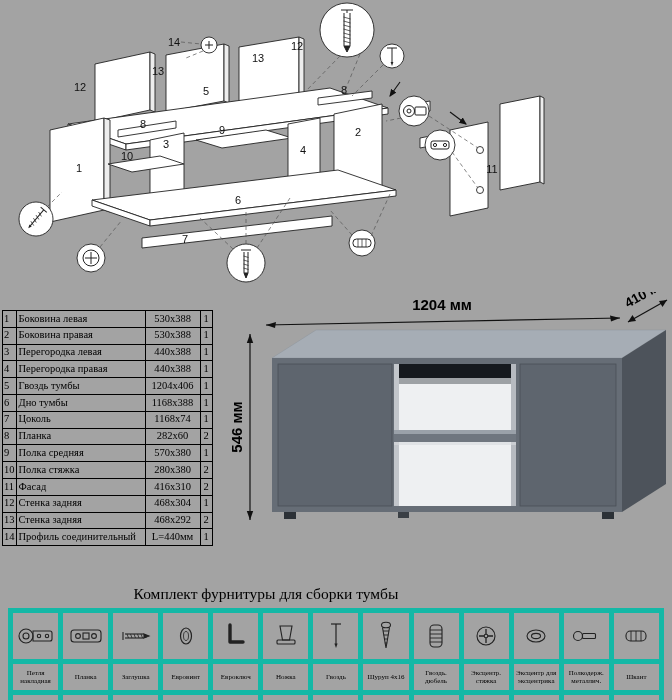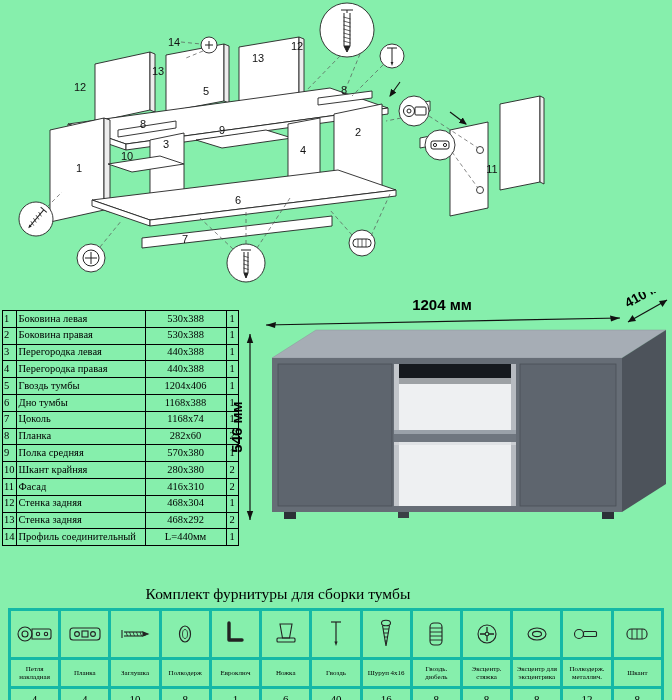"14" #page { background: #86efac -> #a3a3a3 }
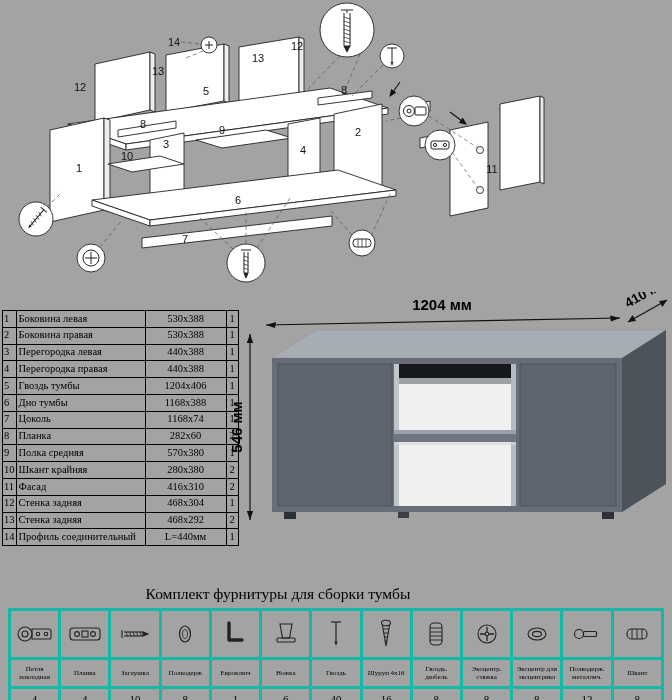"530x388" #parts-table td.pt-size { padding: 0 14px -> 0 1px }
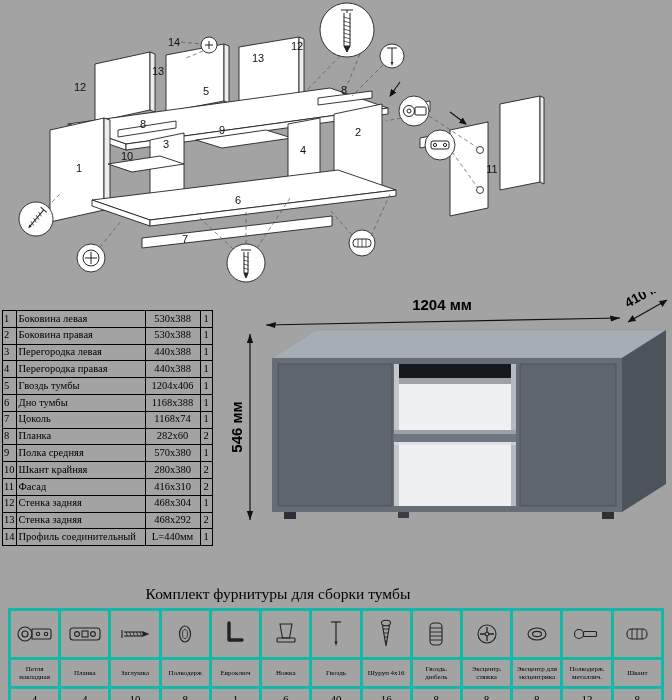"Шкант крайняя" td.pt-name { text: Шкант крайняя -> Полка стяжка }
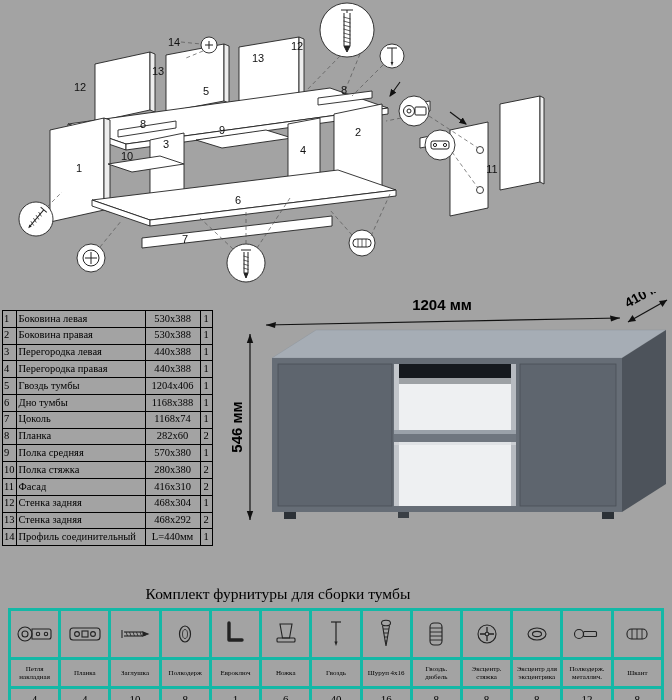"Комплект фурнитуры для сборки тумбы" #hw-title { padding-left: 12px -> none }
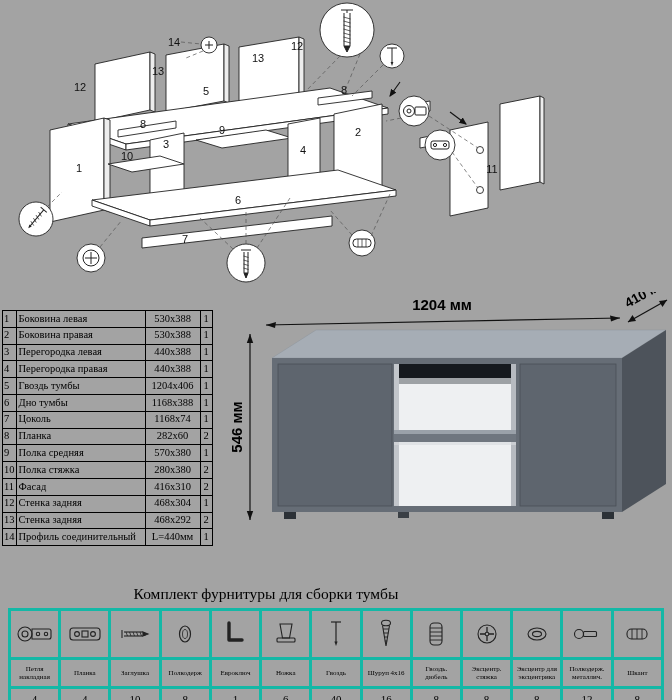"Петля накладная" #hw-table td { border: 3px solid #14b8a6 -> 5px solid #14b8a6 }
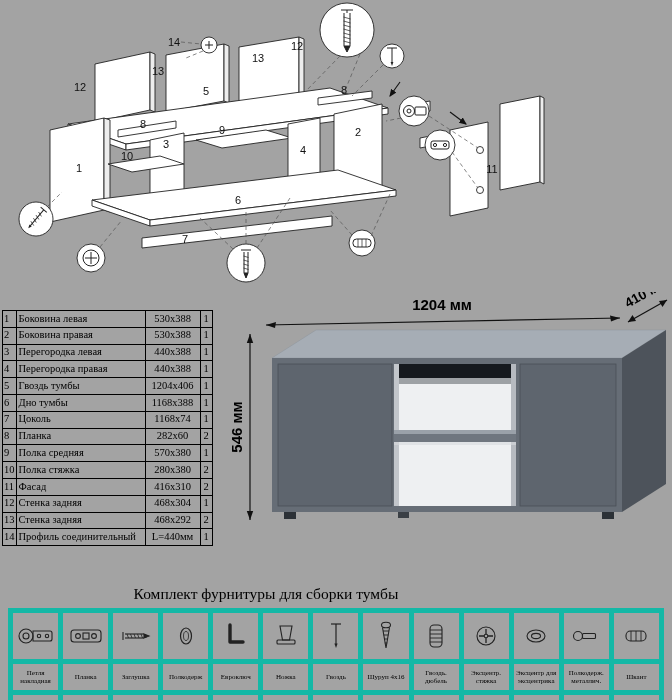"Полкодерж" td.hw-name-cell { text: Полкодерж -> Евровинт }
